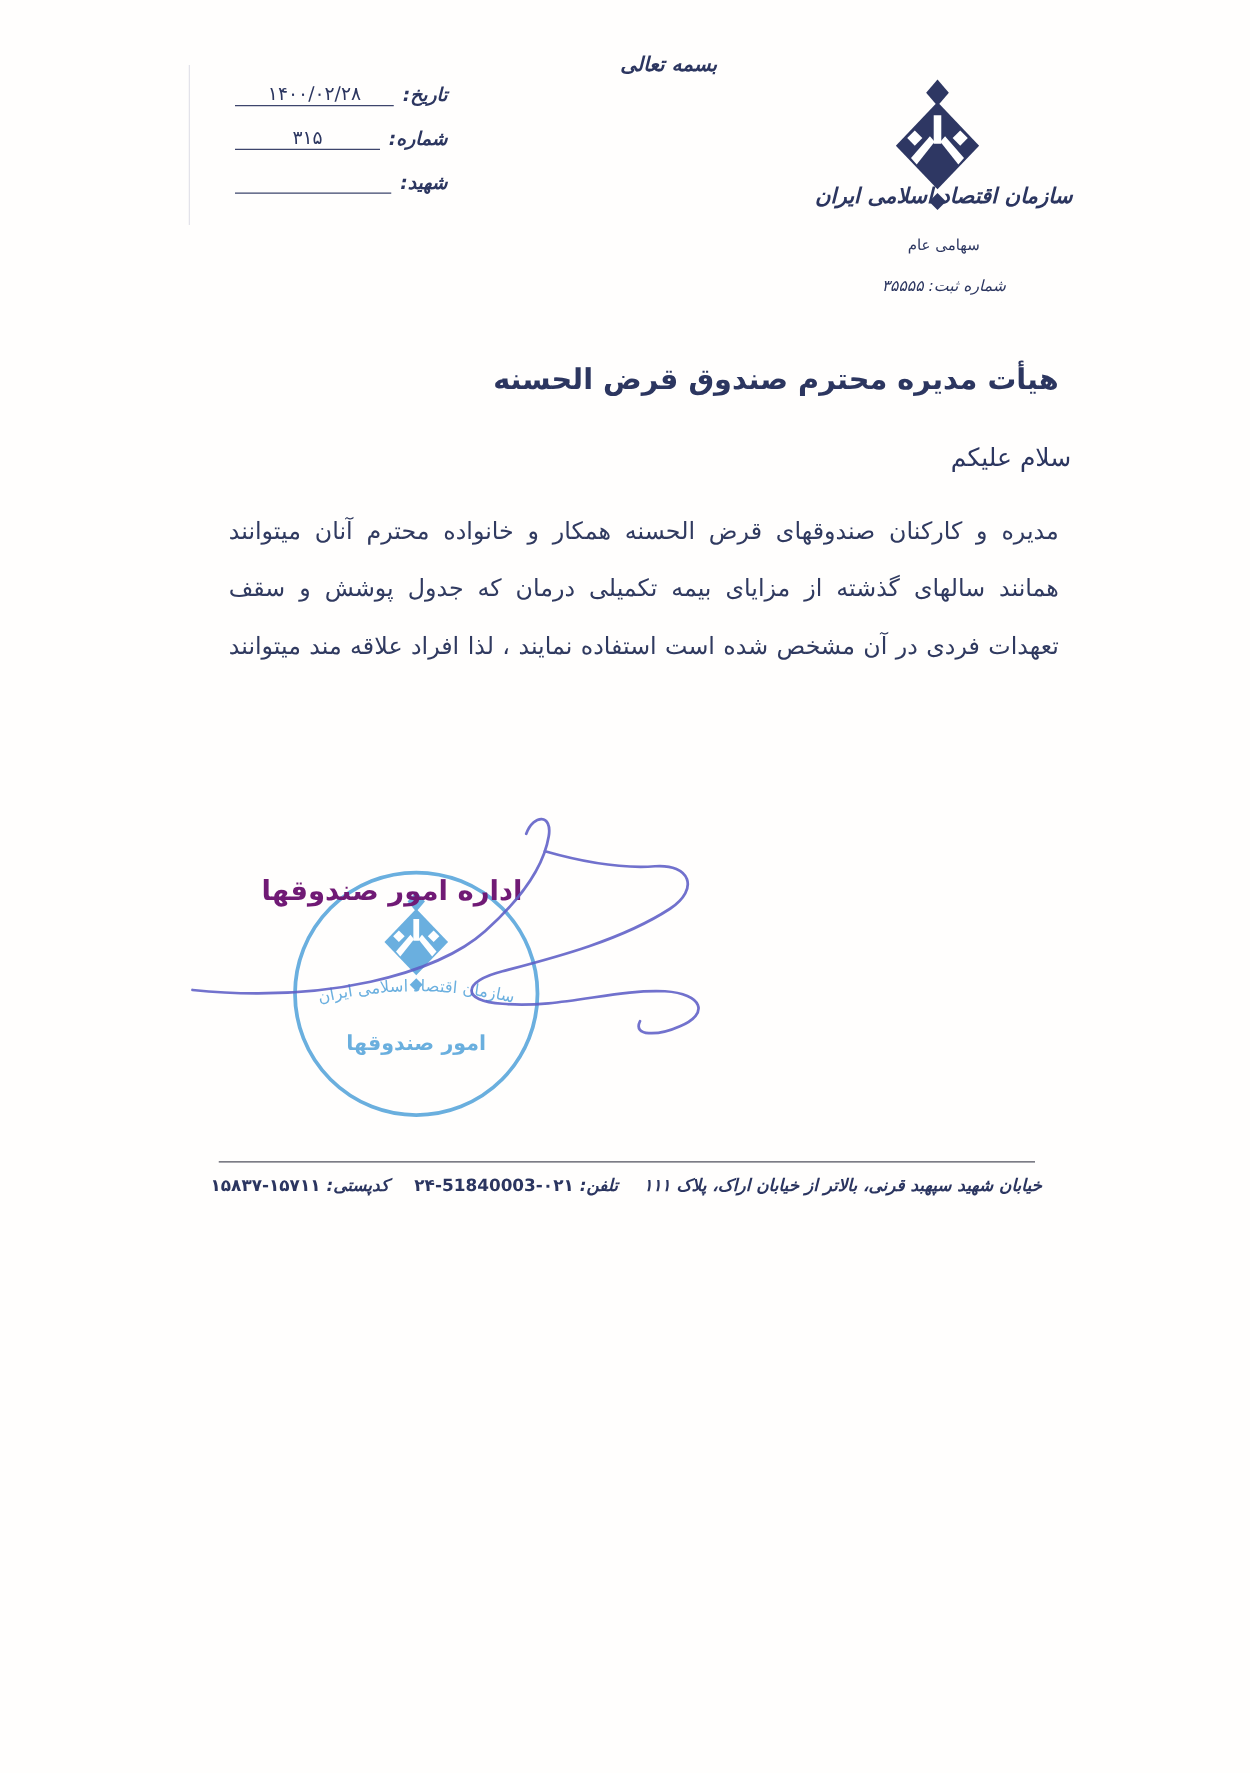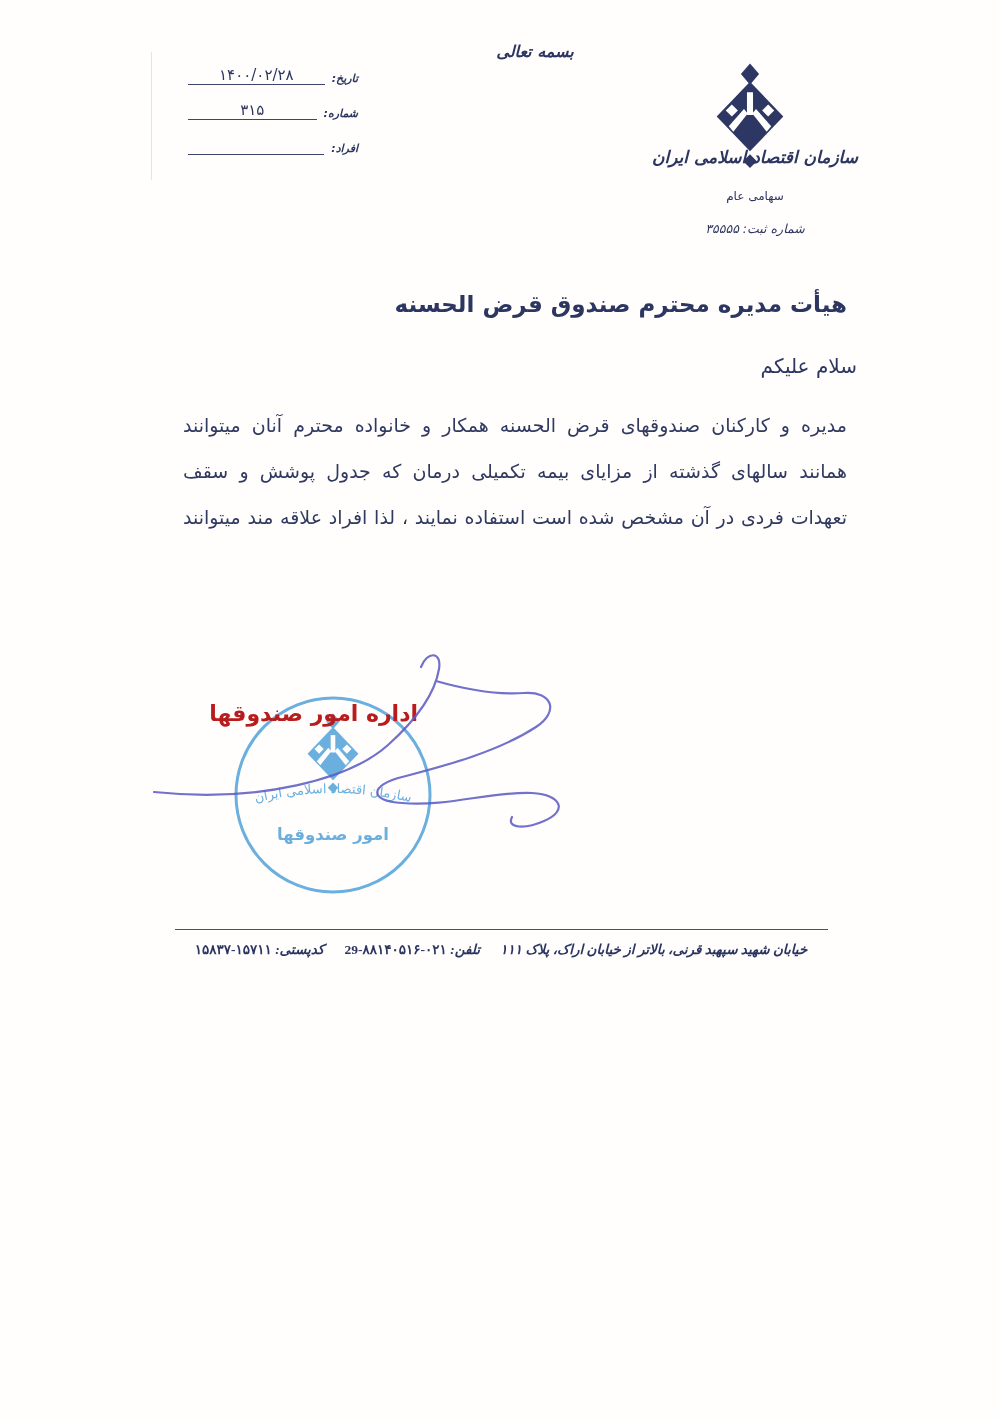"تاریخ:" .meta-label { font-size: 11px -> 15px }
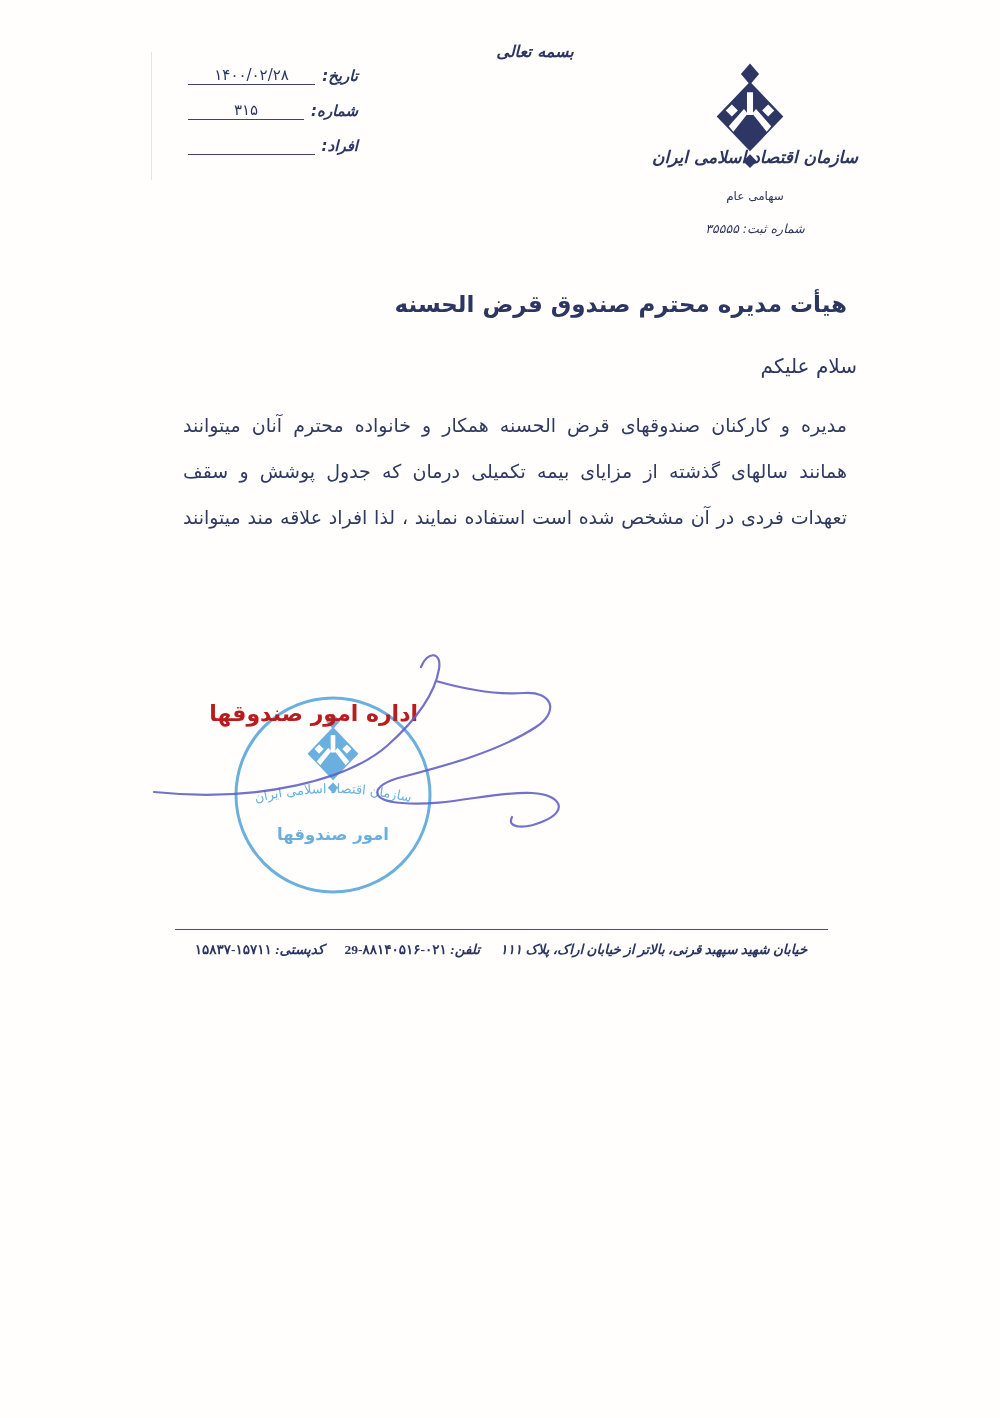"افراد:" span.meta-label { text: افراد -> شهید }
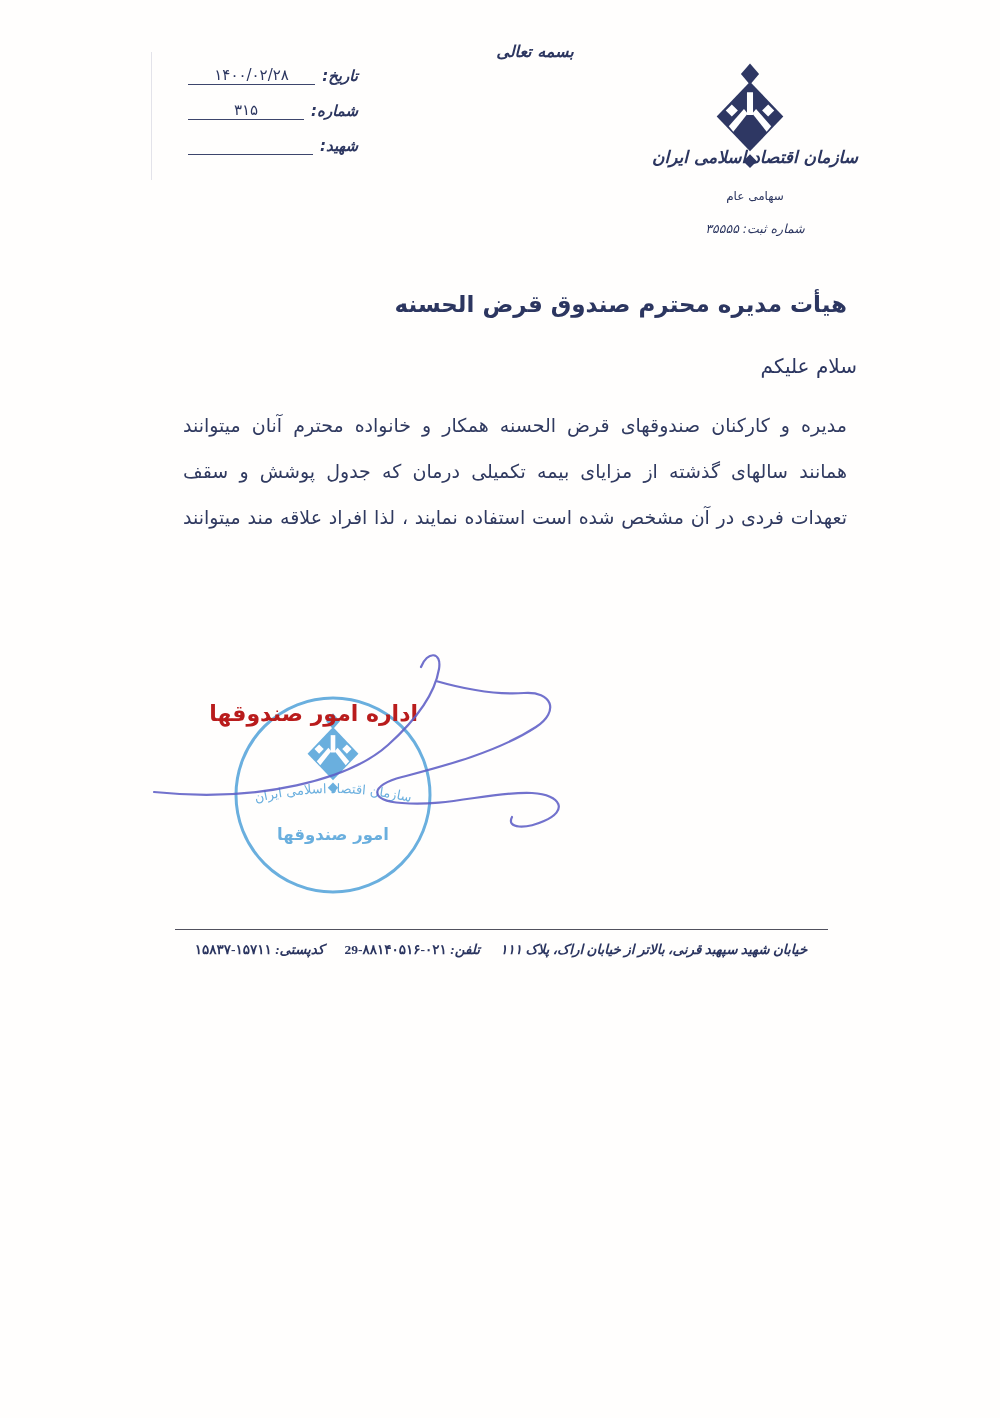"اداره امور صندوقها" .stamp-title { color: #b91c1c -> #701a75 }
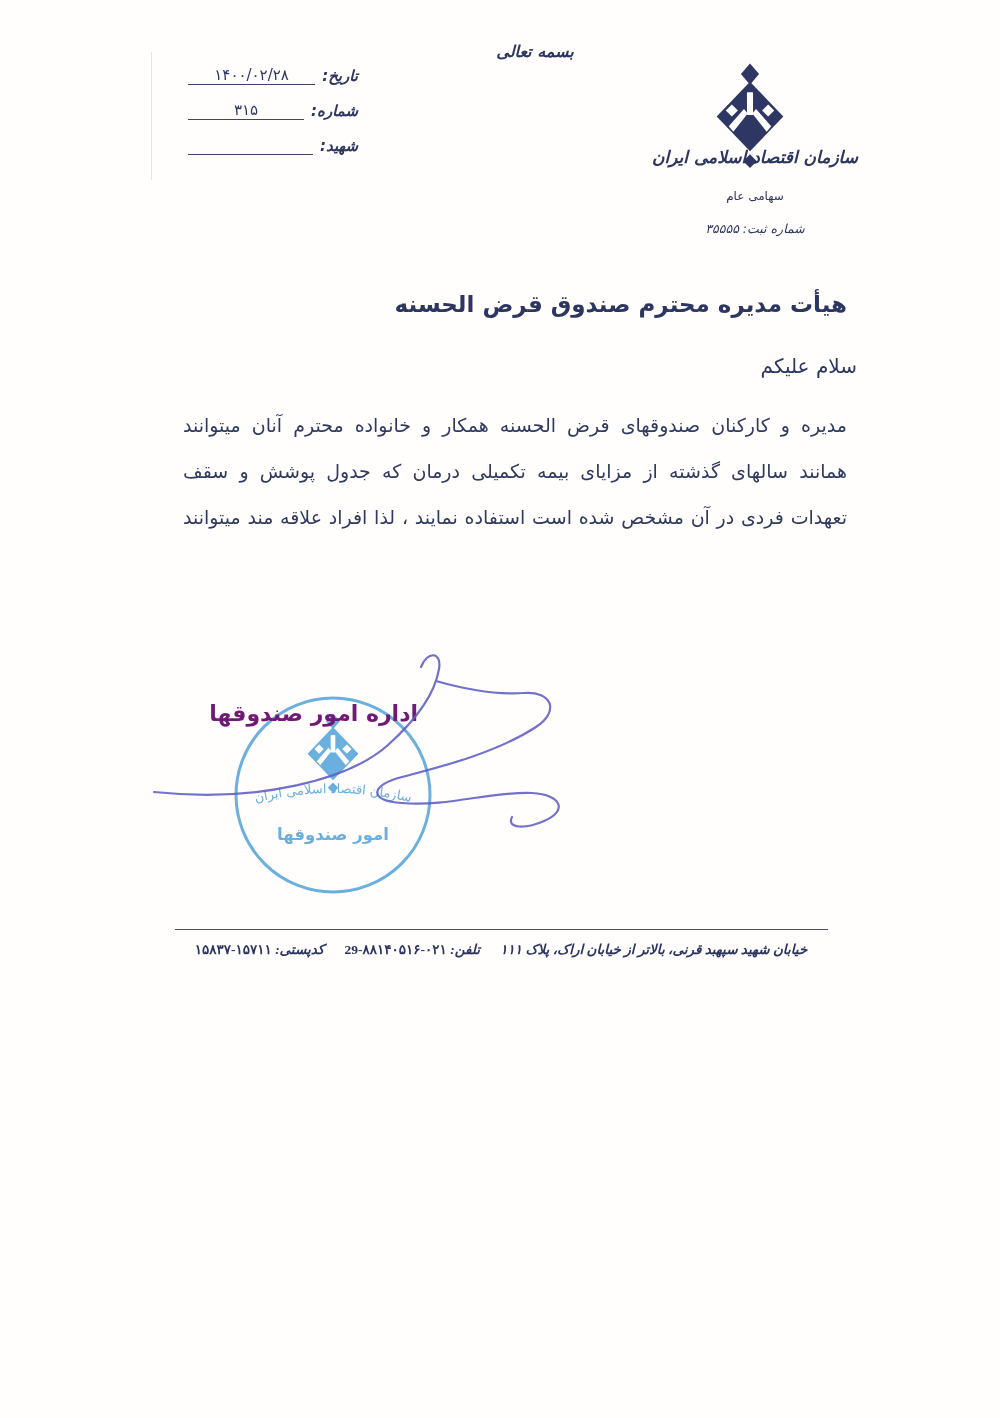"کدپستی: ۱۵۸۳۷-۱۵۷۱۱" .footer .seg { font-family: Liberation Serif, serif -> none }
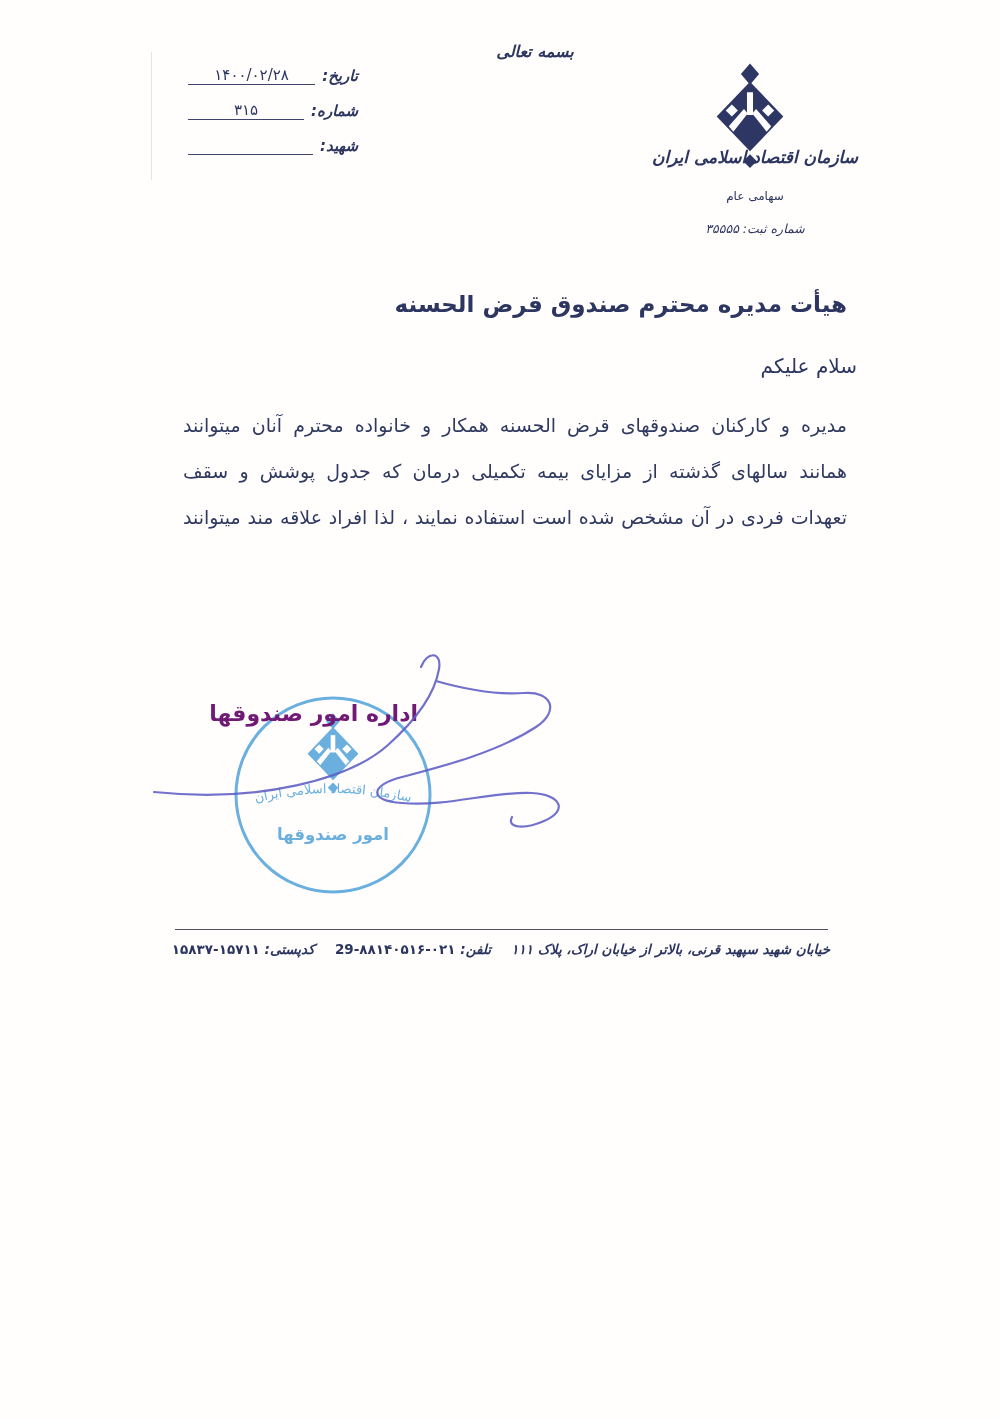"29-۸۸۱۴۰۵۱۶-۰۲۱" span.num { text: 29-۸۸۱۴۰۵۱۶-۰۲۱ -> ۲۴-51840003-۰۲۱ }
